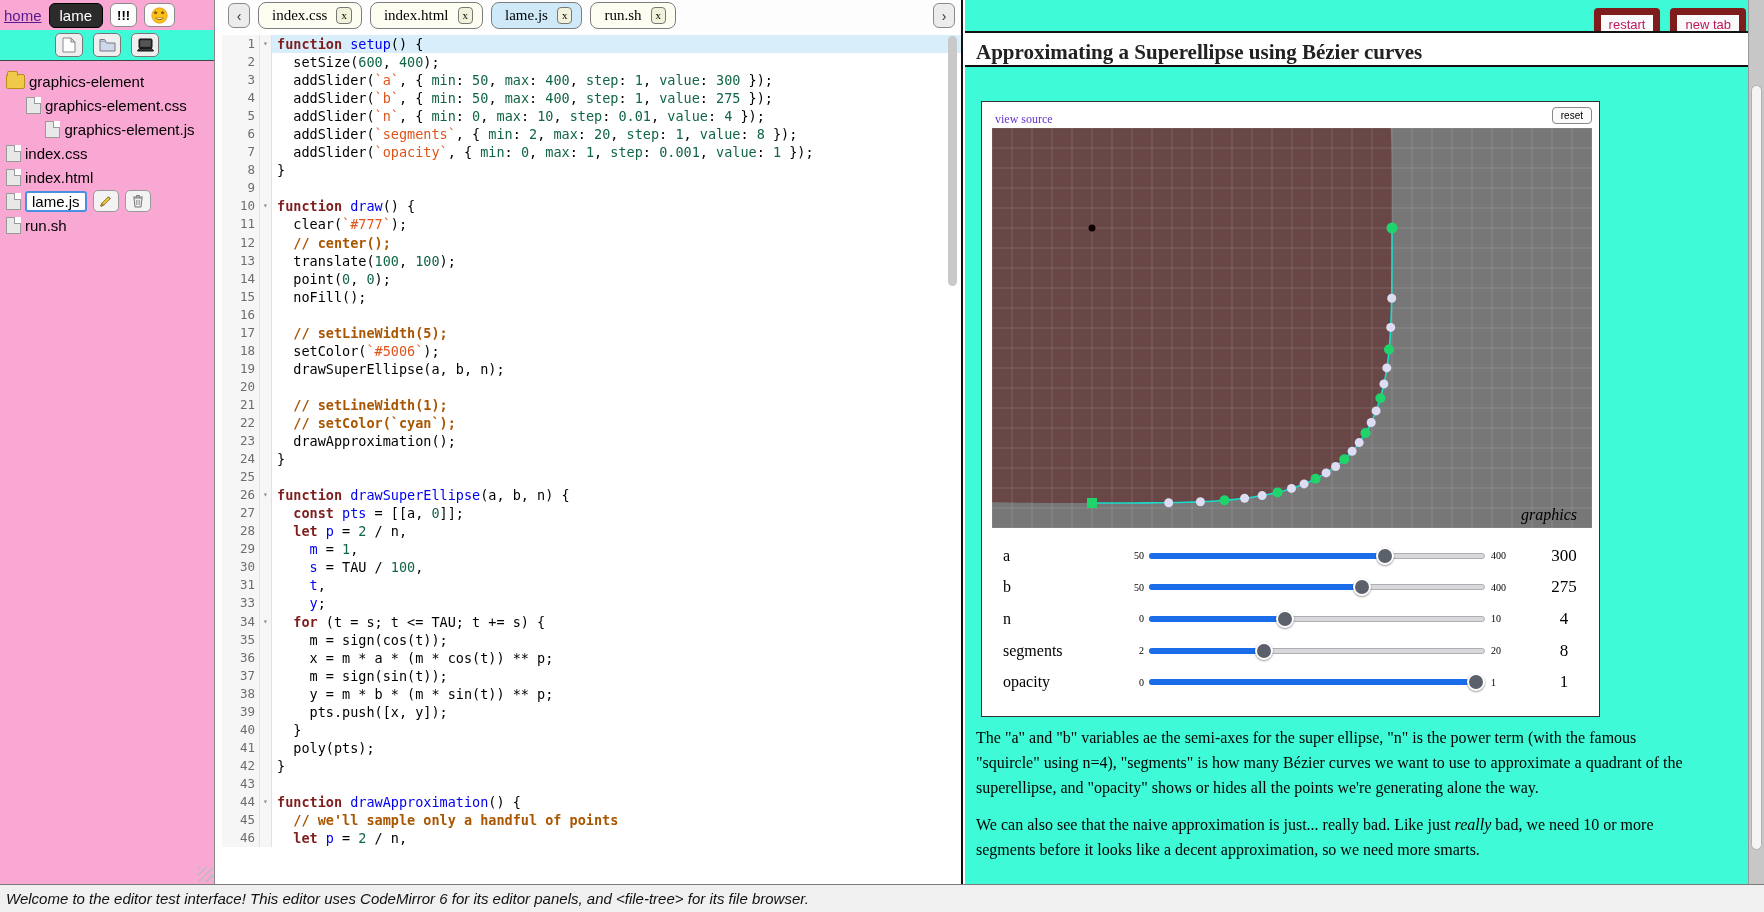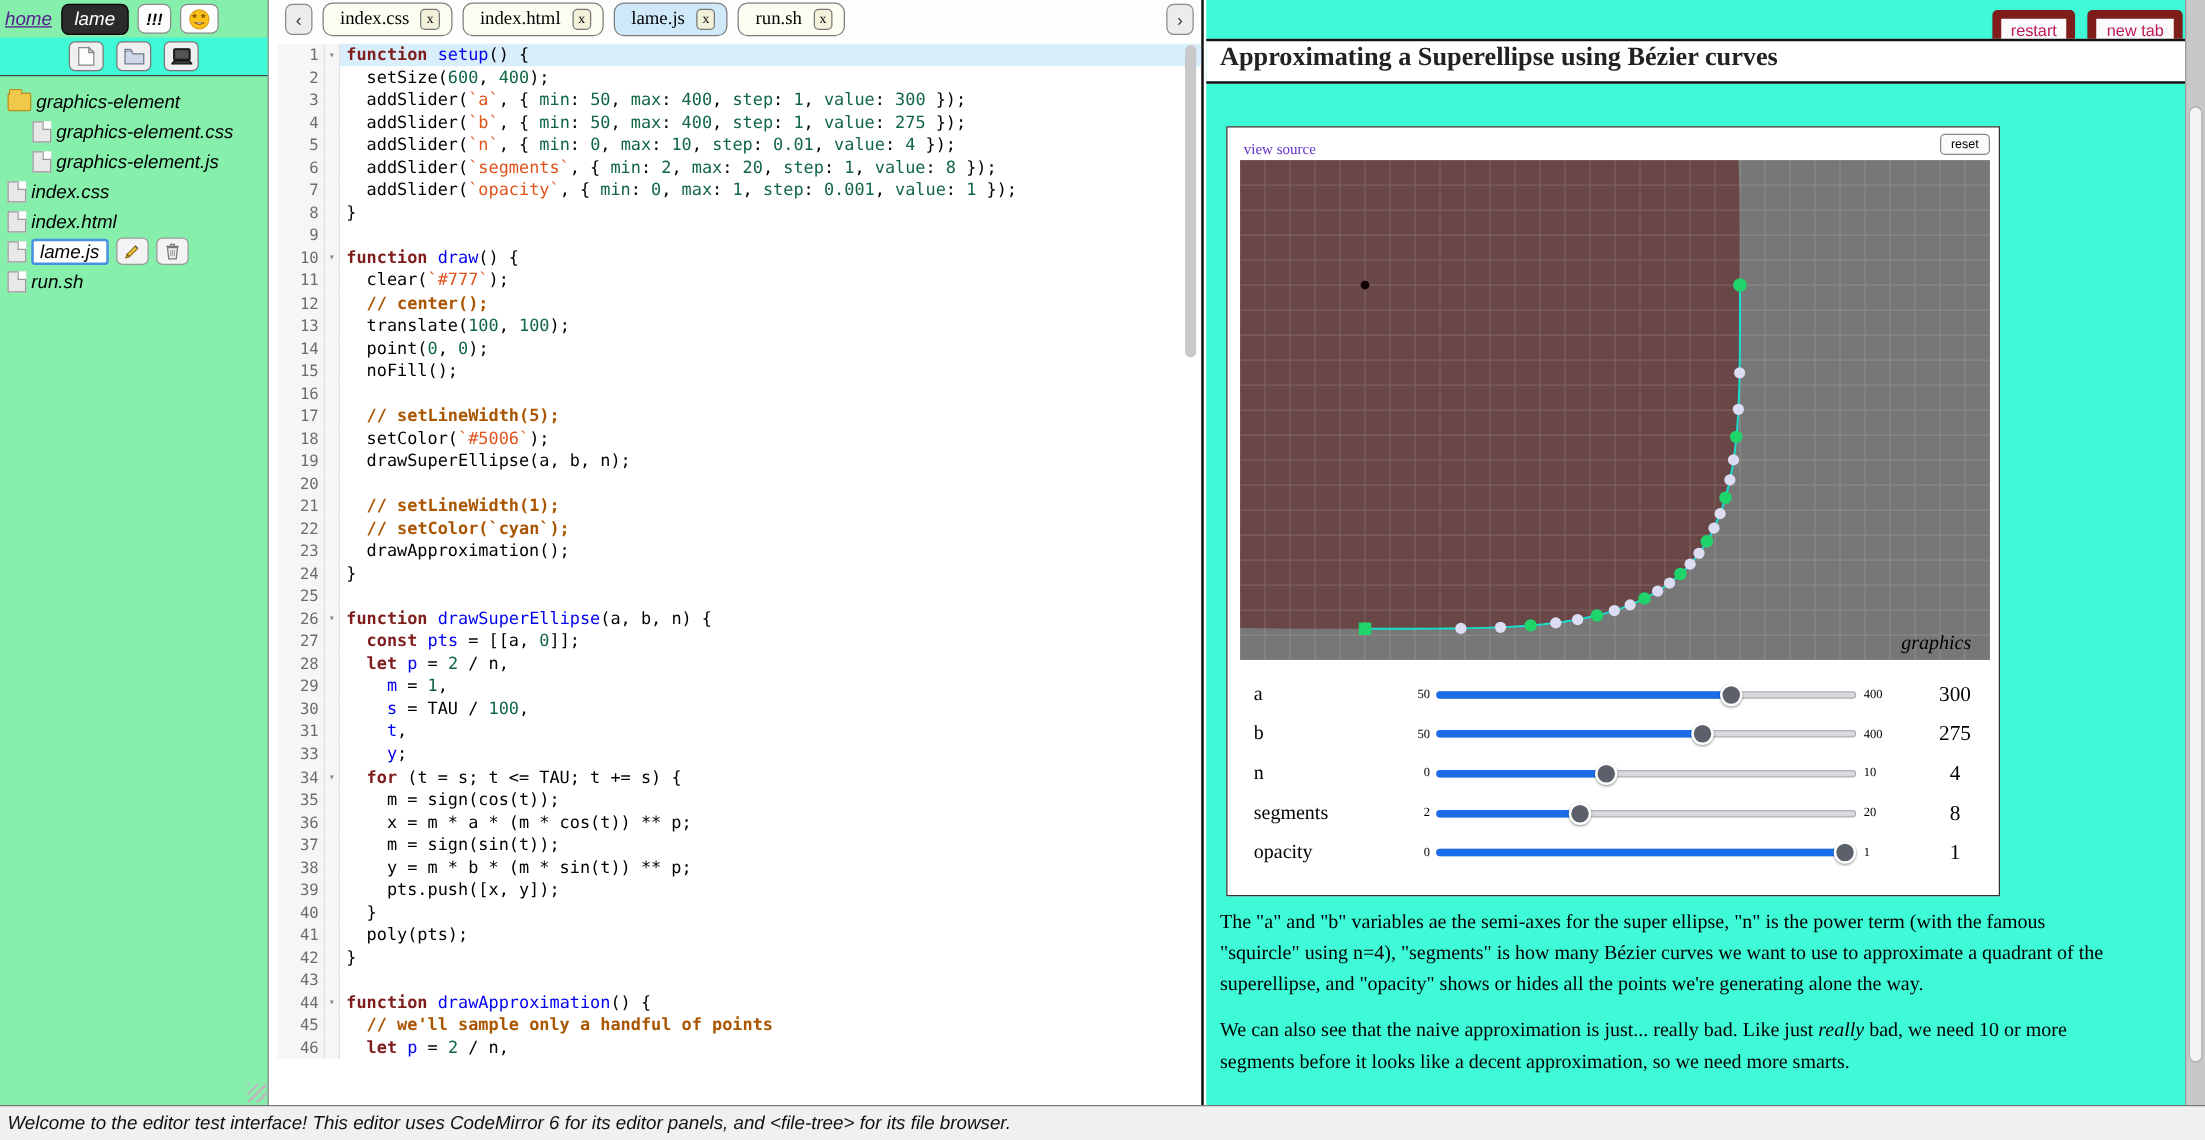"home" .sidebar { background: #86efac -> #f9a8d4; font-style: italic -> none }
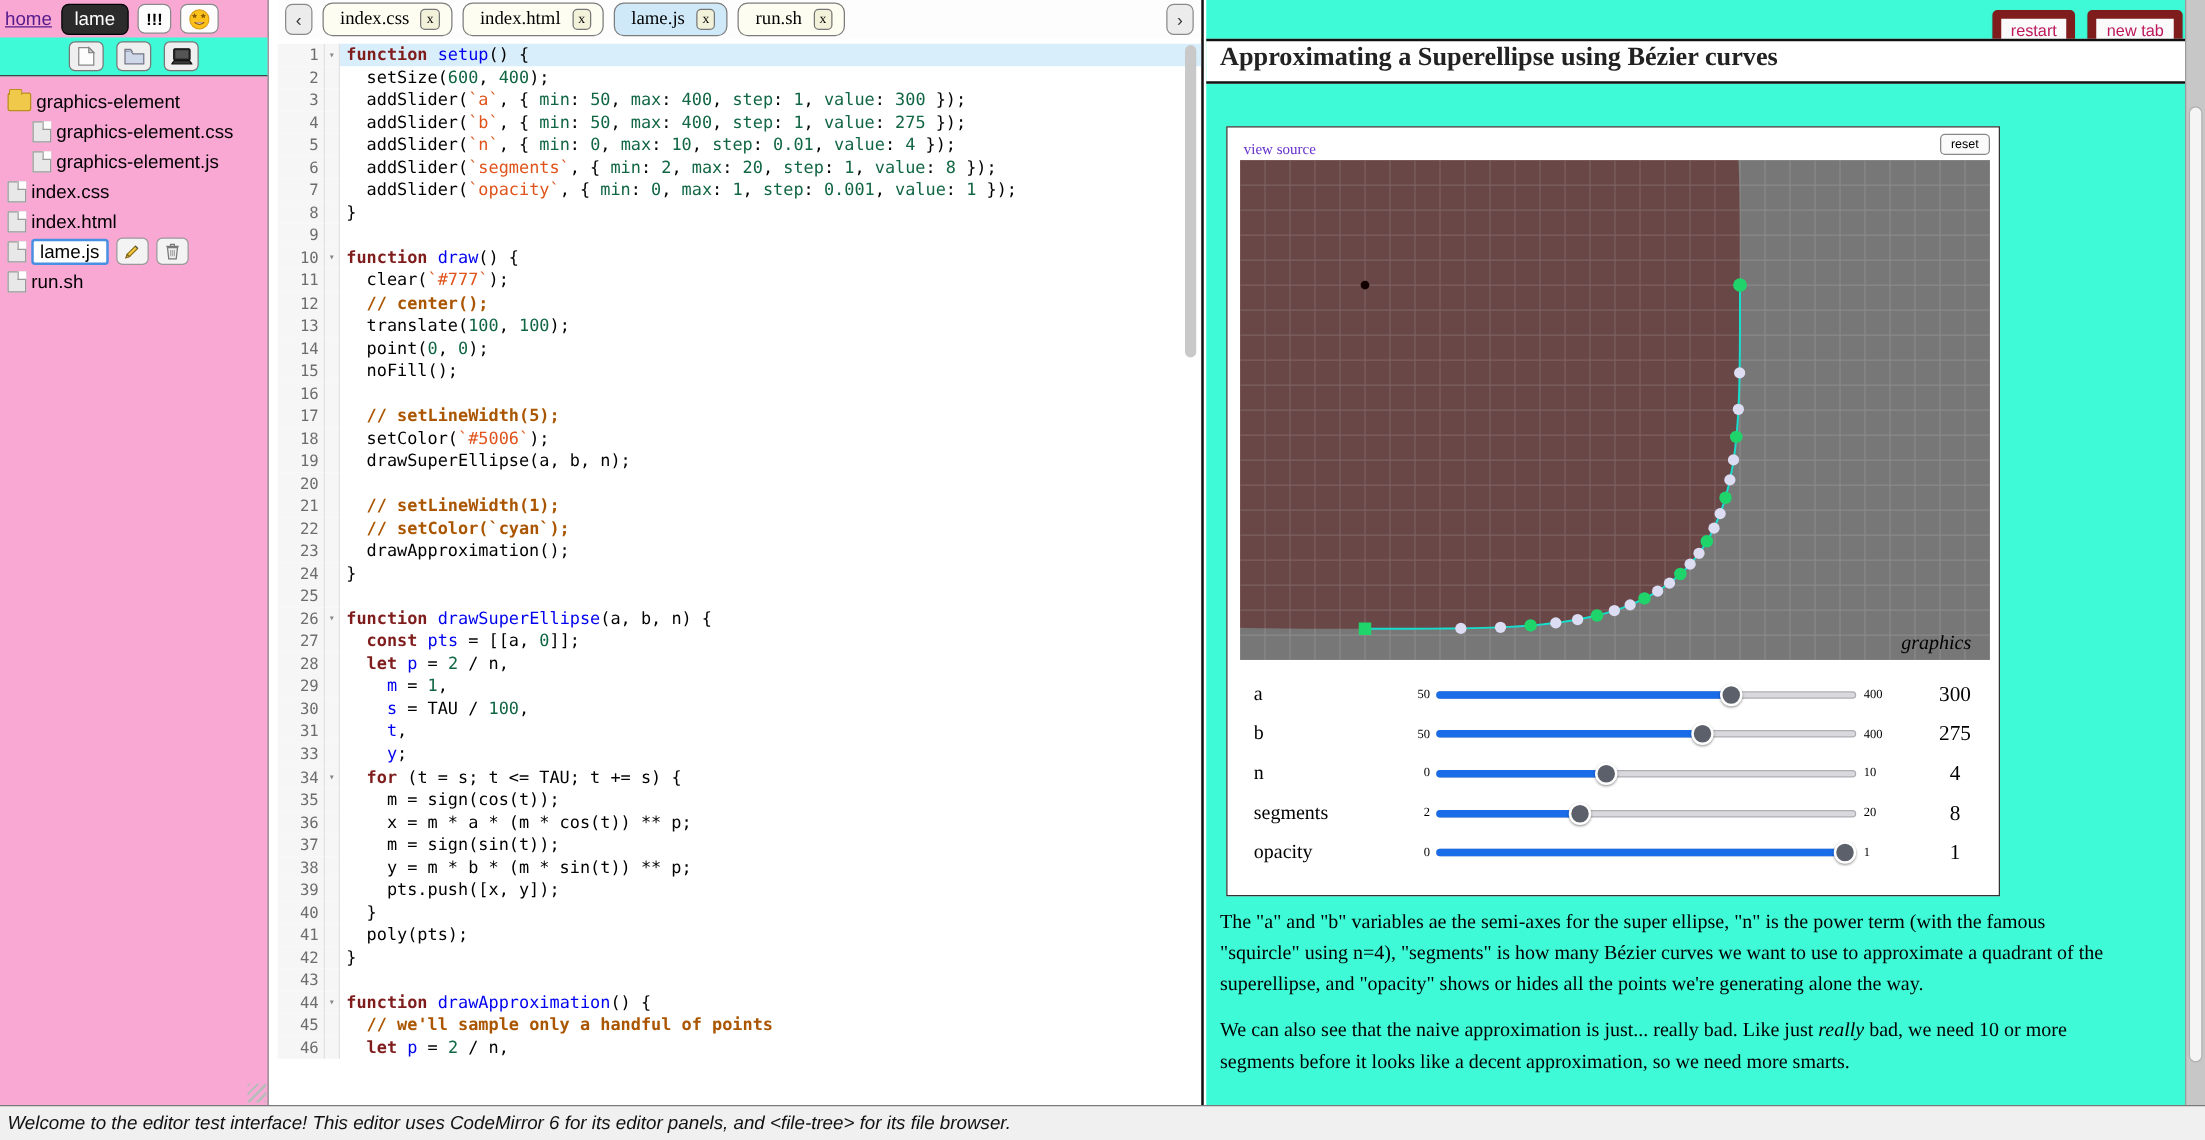"Approximating a Superellipse using" .headbar { align-items: flex-start -> flex-end }
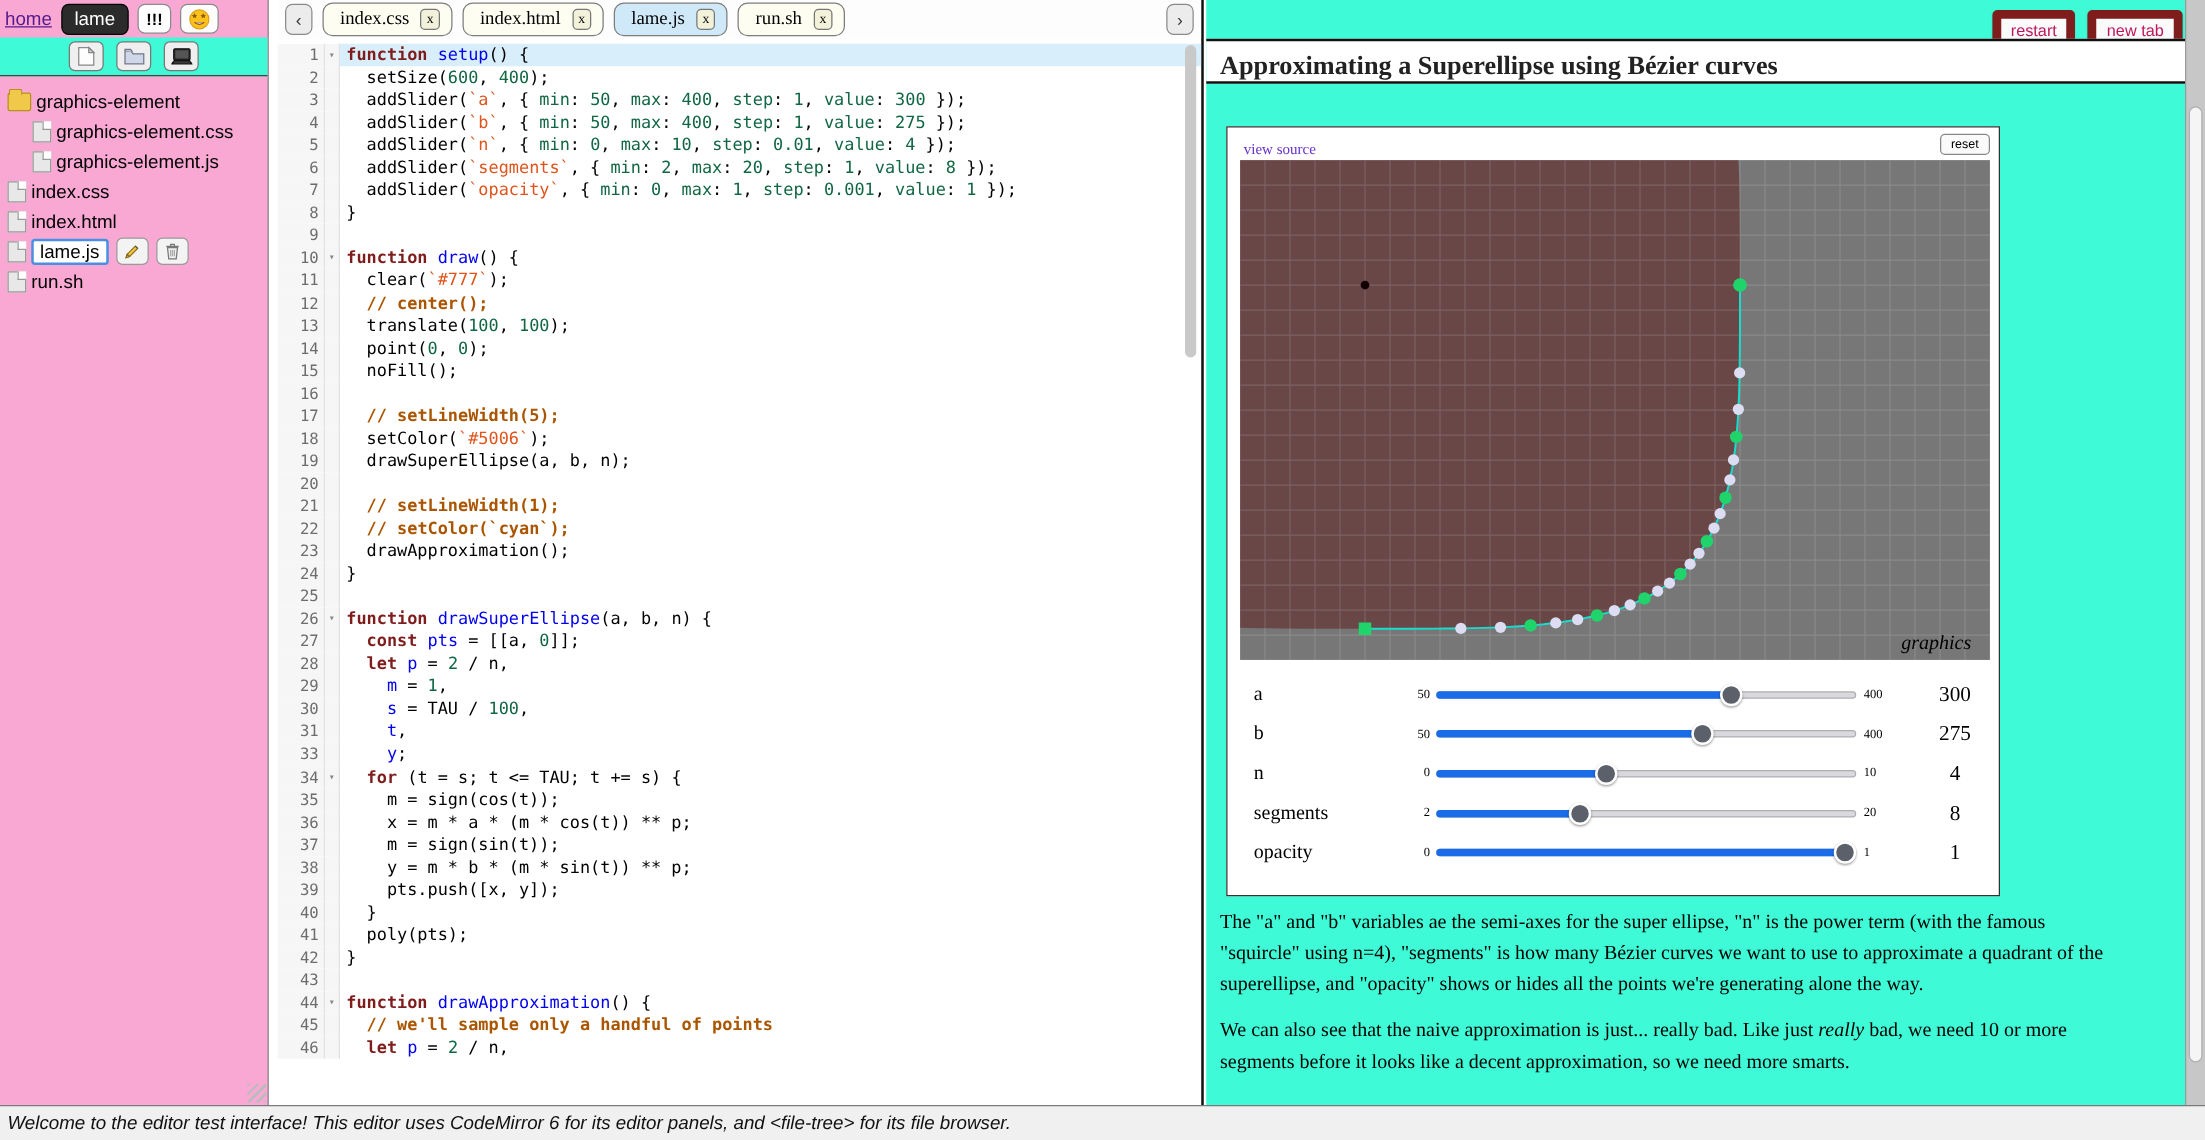"graphics-element.js" div.tree-row { justify-content: none -> center }
